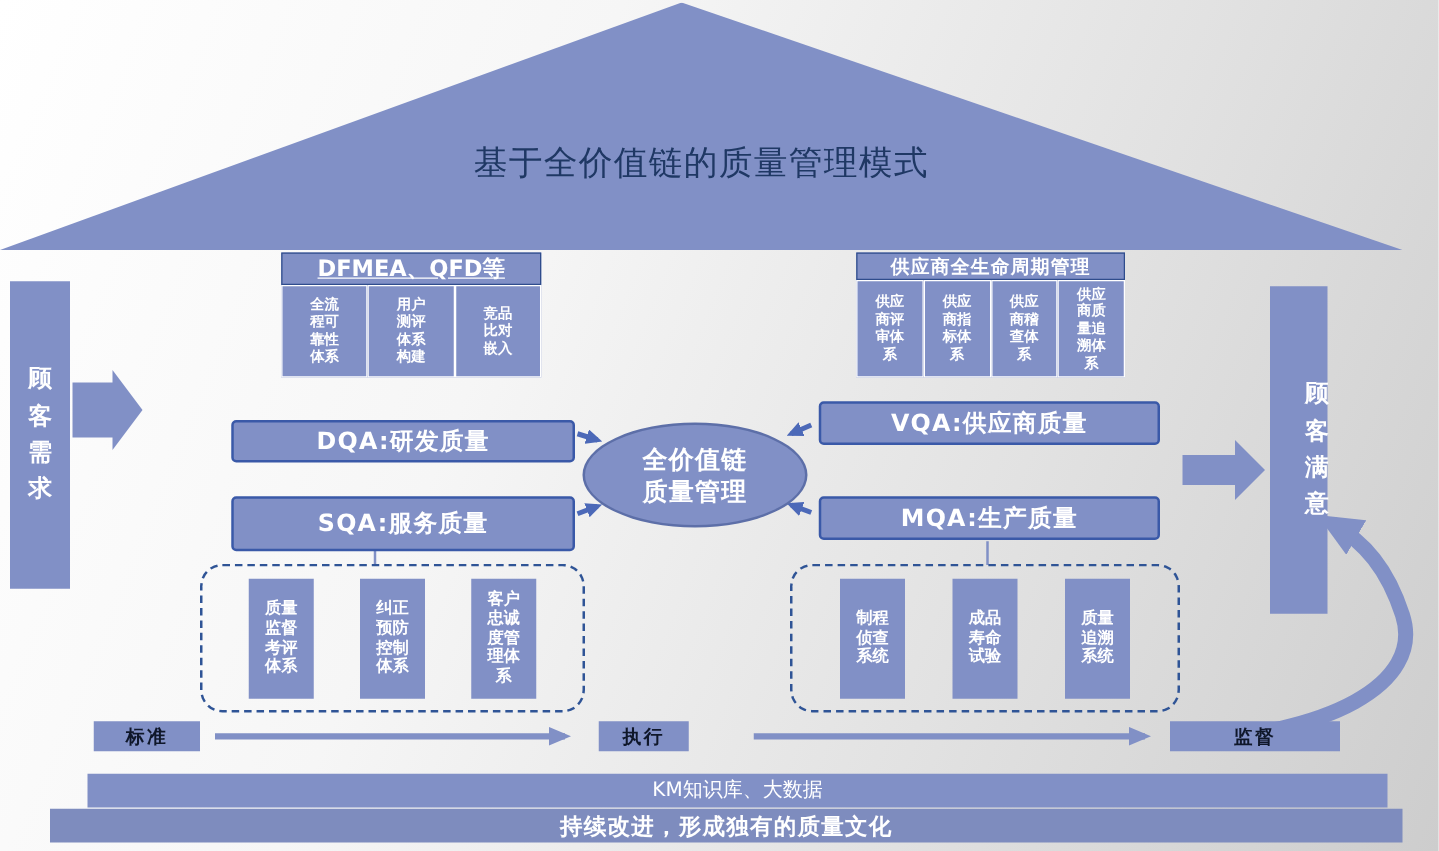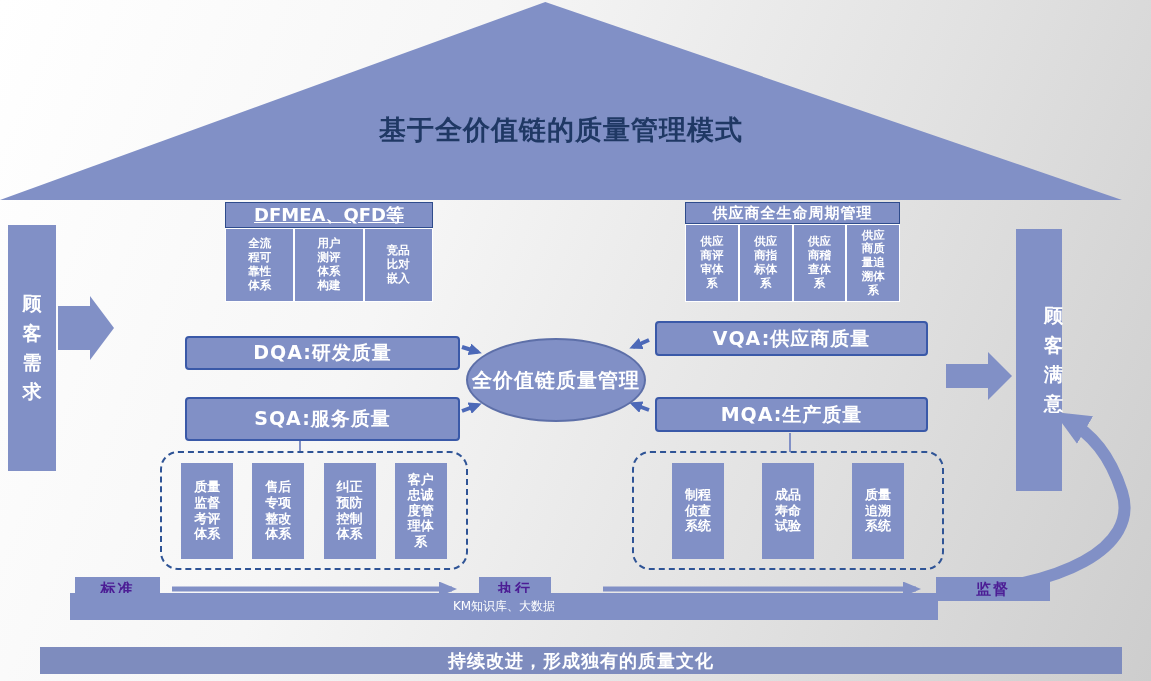"基于全价值链的质量管理模式" .title { font-weight: bold -> normal }
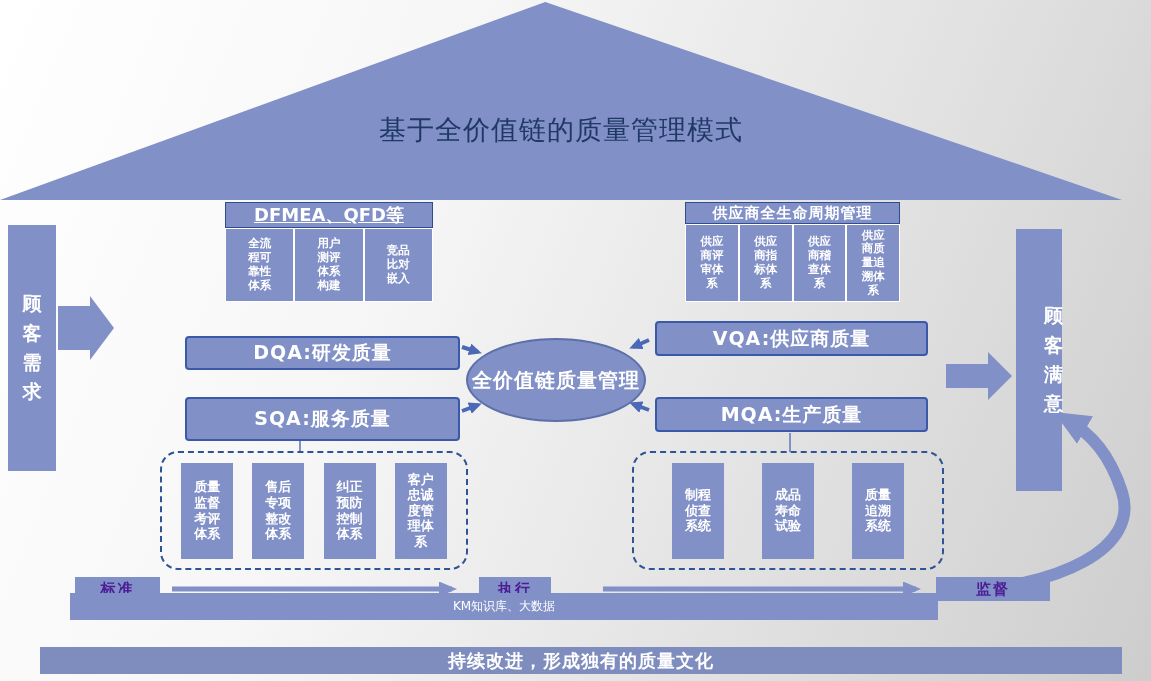"全价值链" .ellipse { flex-direction: row -> column }
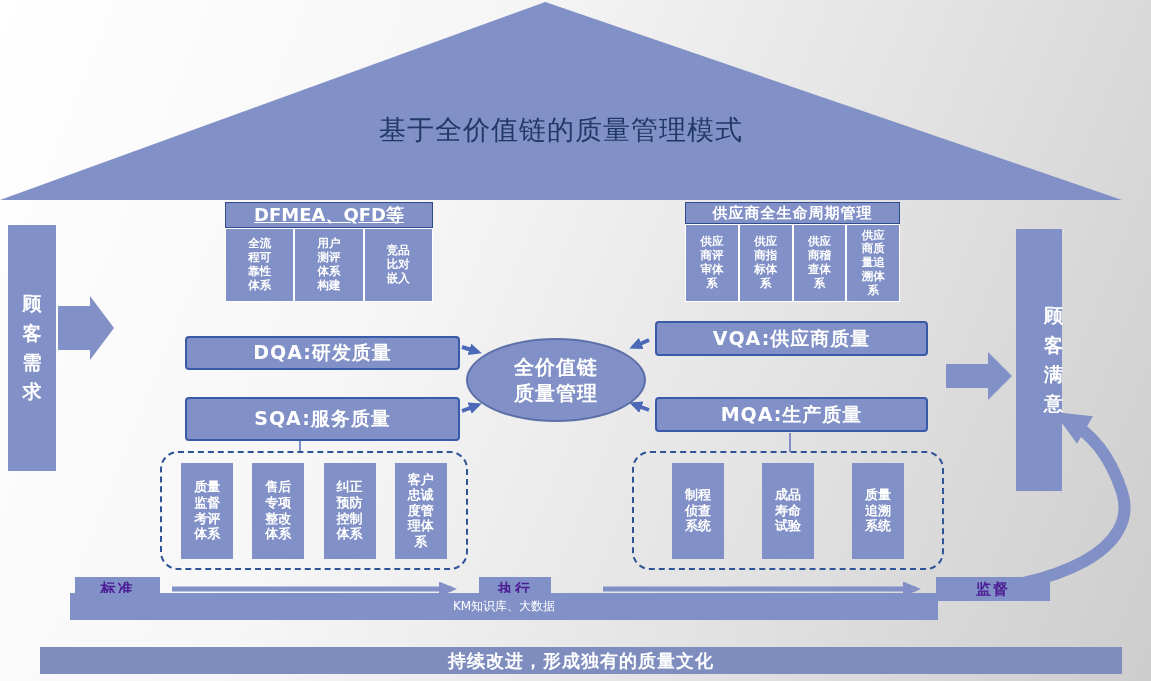"售后专项整改体系" div.ditem { html: <div> <span>售后专项整改体系</span> </div> -> none }
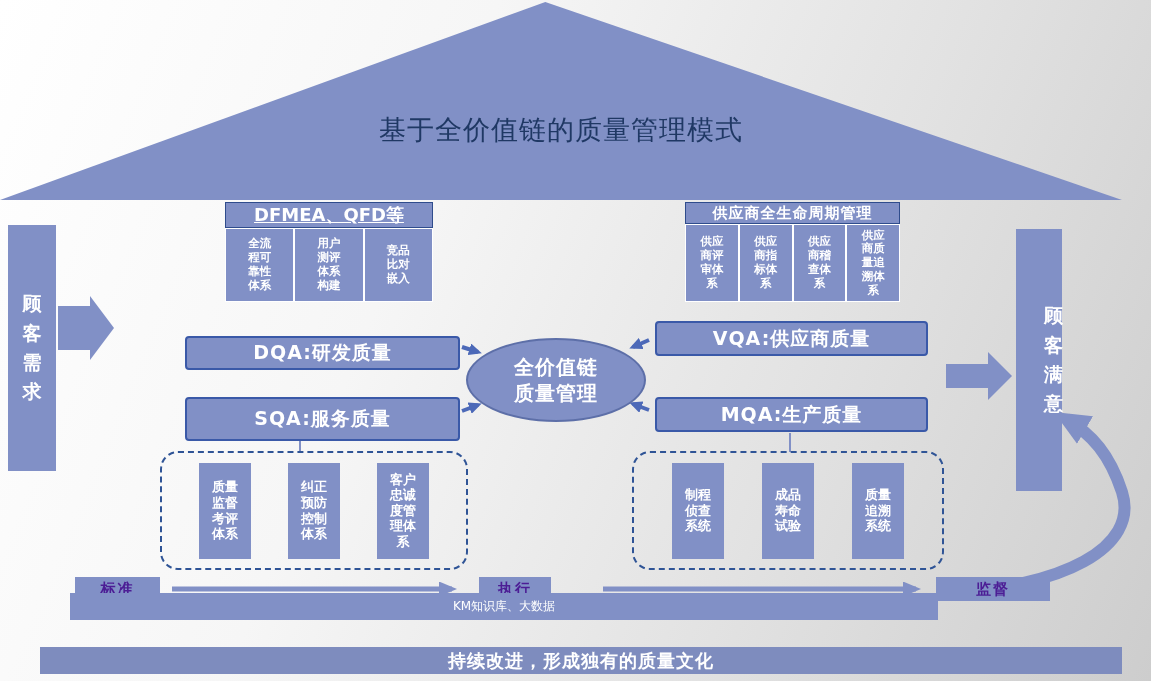"标准" .flowbox { color: #4c1d95 -> #0f172a }
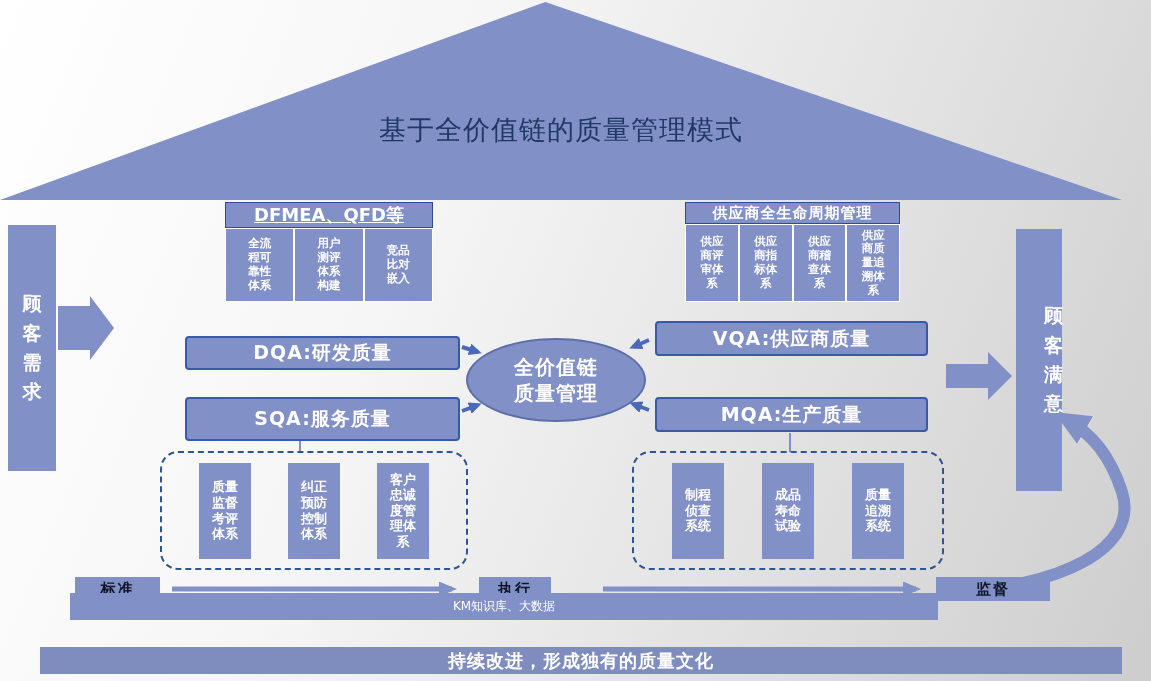"监督" #flow-supervise { width: 114px -> 136px }
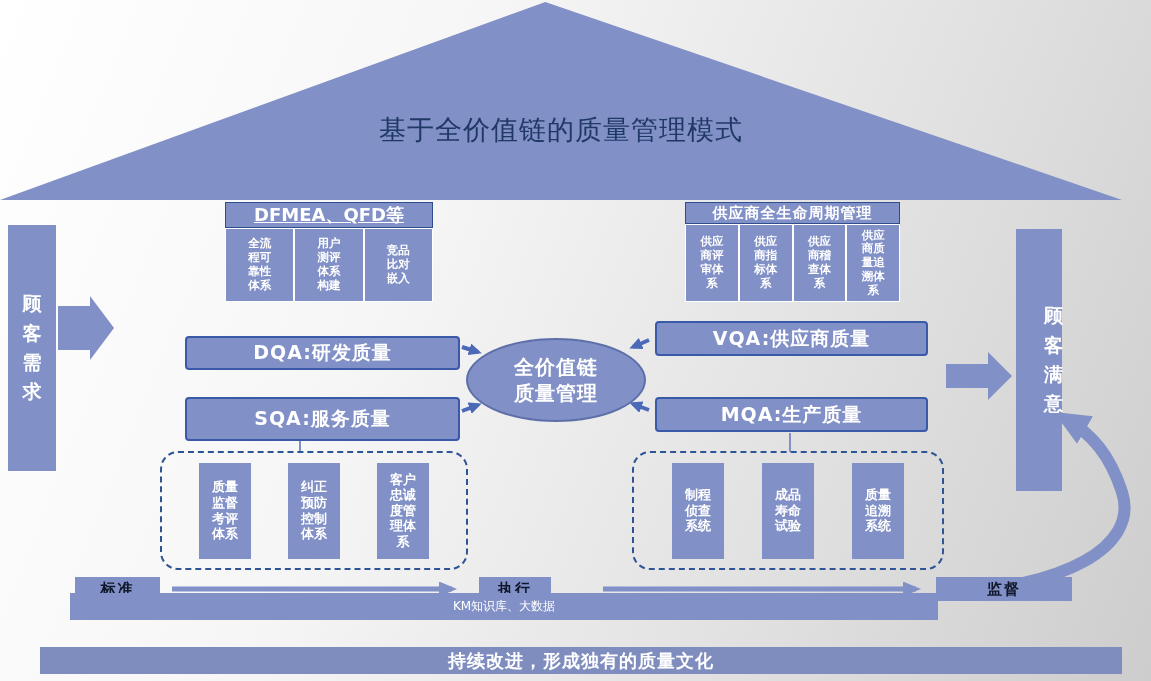"KM知识库、大数据" .kmbar { font-size: 12px -> 16px; top: 593px -> 619px; width: 868px -> 1040px }
